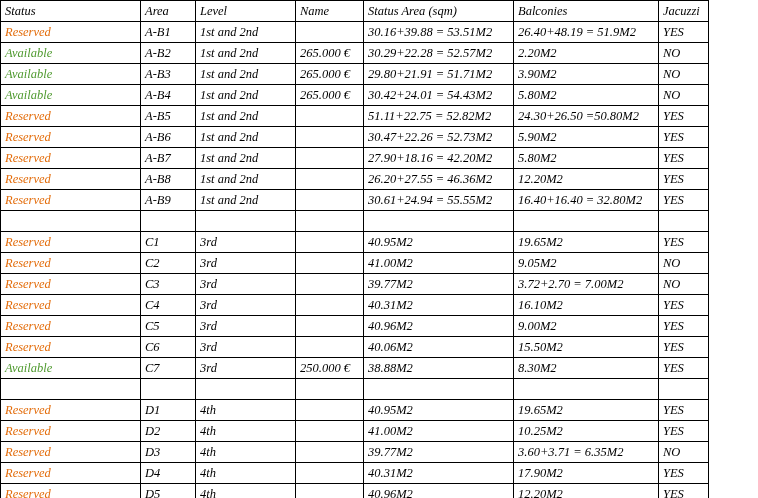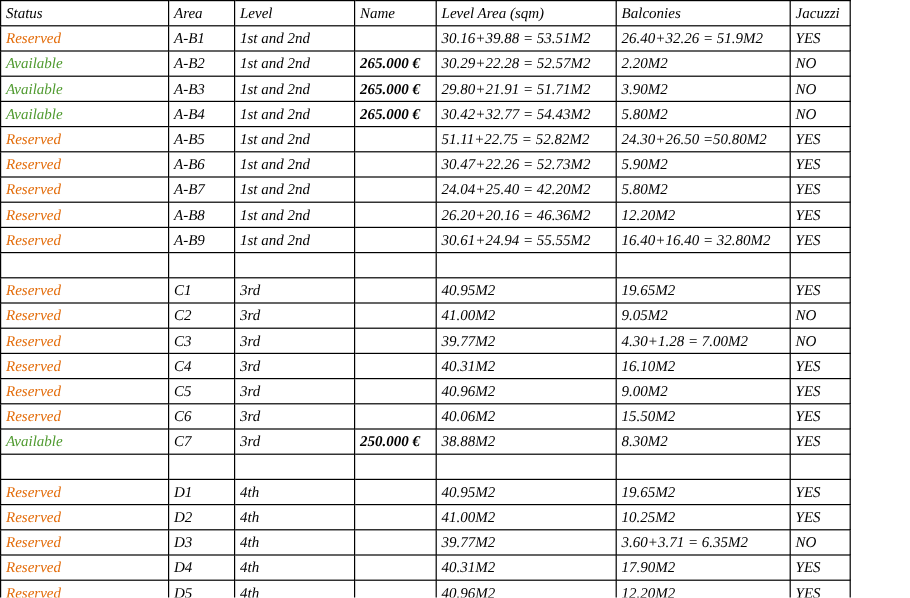"Level Area (sqm)" th { text: Level -> Status }
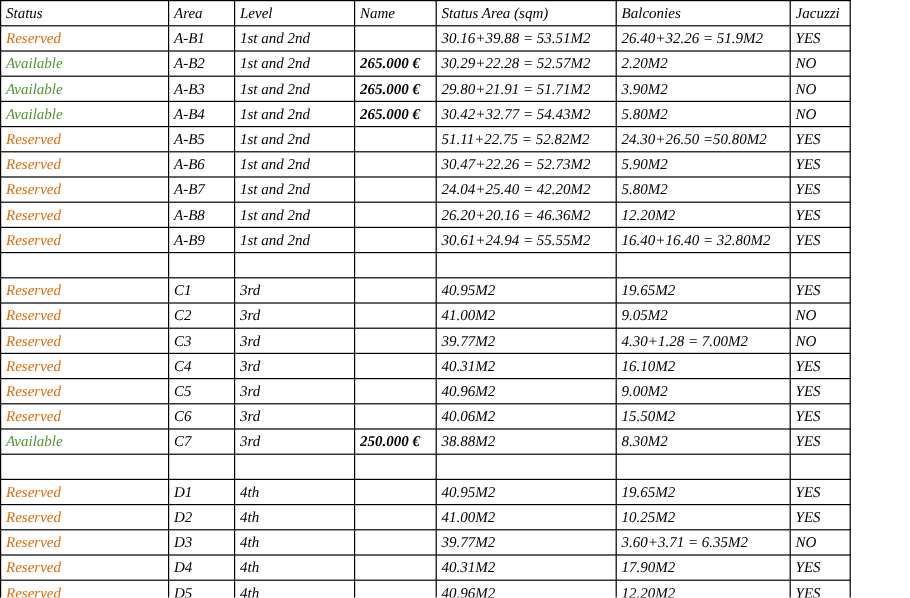"26.40+32.26 = 51.9M2" td { text: 26.40+32.26 -> 26.40+48.19 }
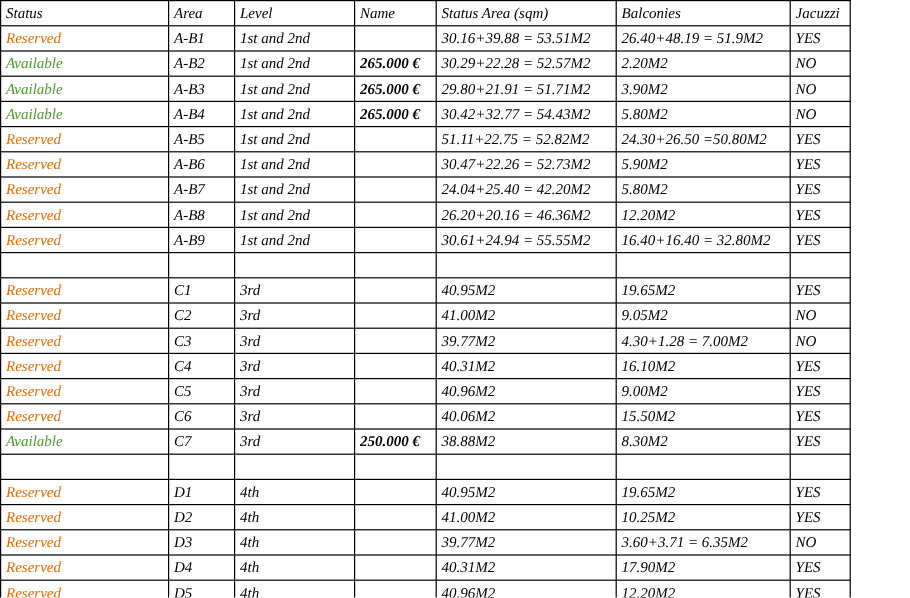"265.000 €" .price-cell { font-weight: bold -> none }
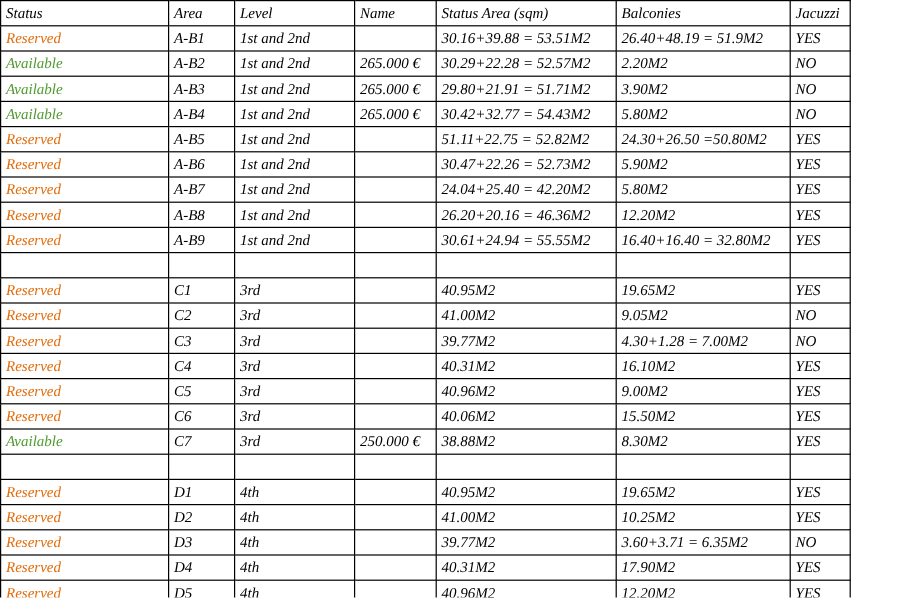"30.42+32.77 = 54.43M2" td { text: 30.42+32.77 -> 30.42+24.01 }
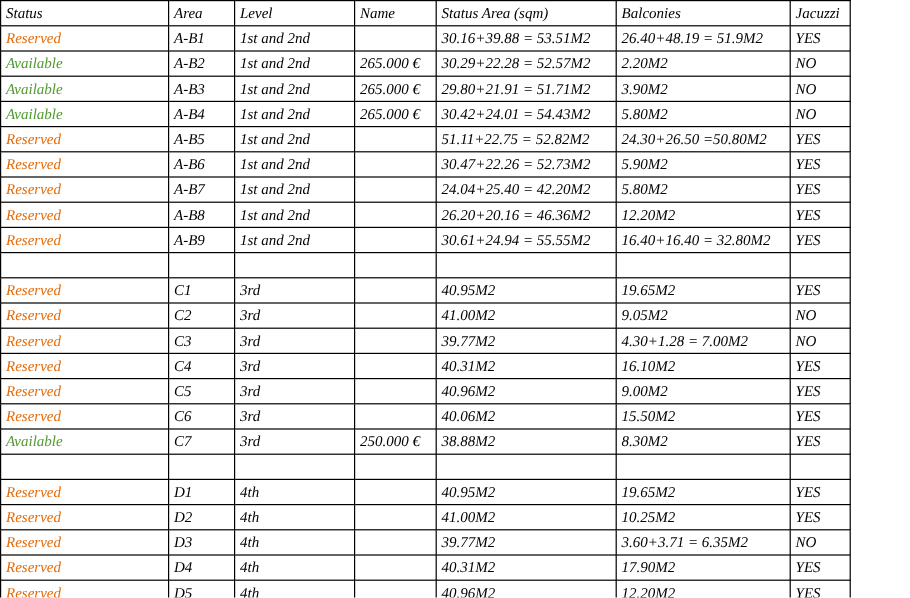"24.04+25.40 = 42.20M2" td { text: 24.04+25.40 -> 27.90+18.16 }
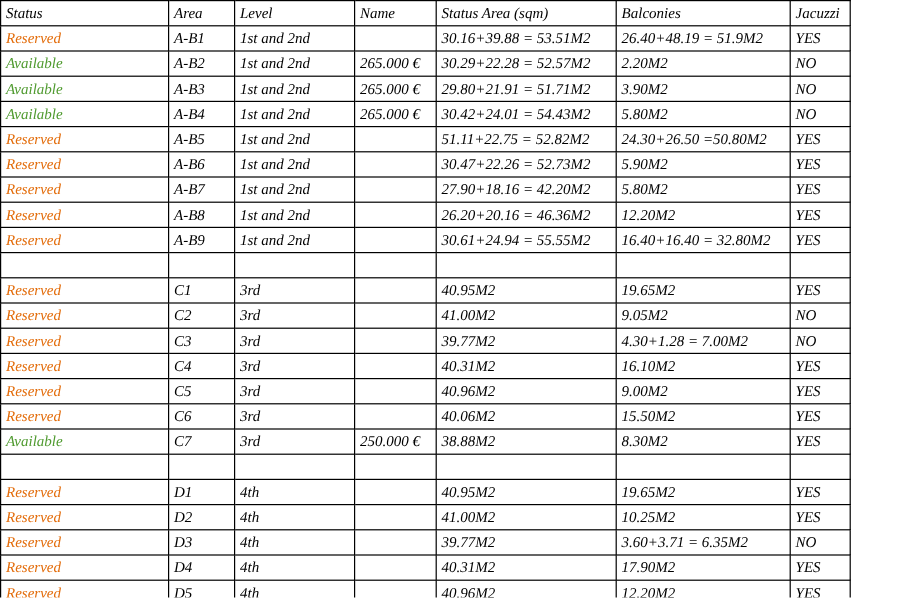"26.20+20.16 = 46.36M2" td { text: 26.20+20.16 -> 26.20+27.55 }
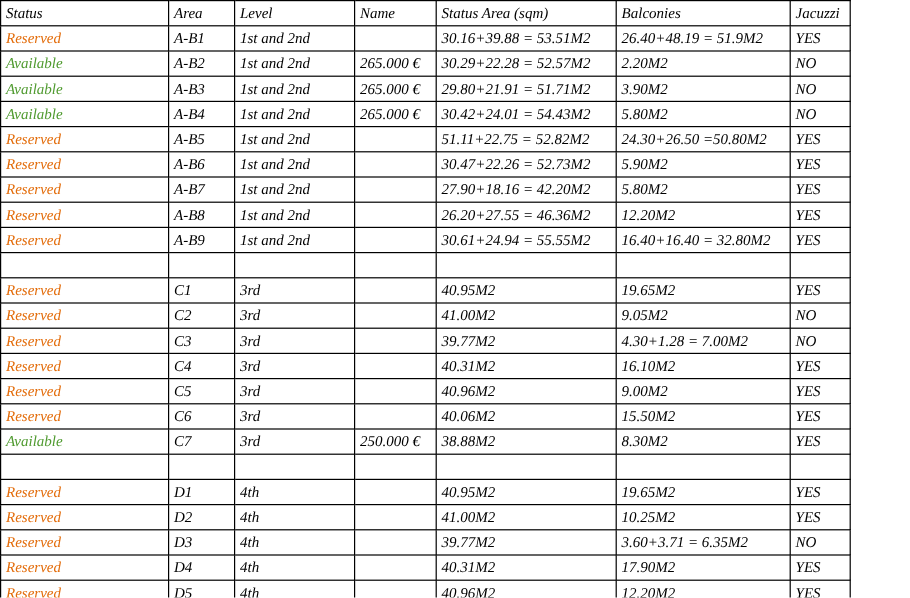"4.30+1.28 = 7.00M2" td { text: 4.30+1.28 -> 3.72+2.70 }
